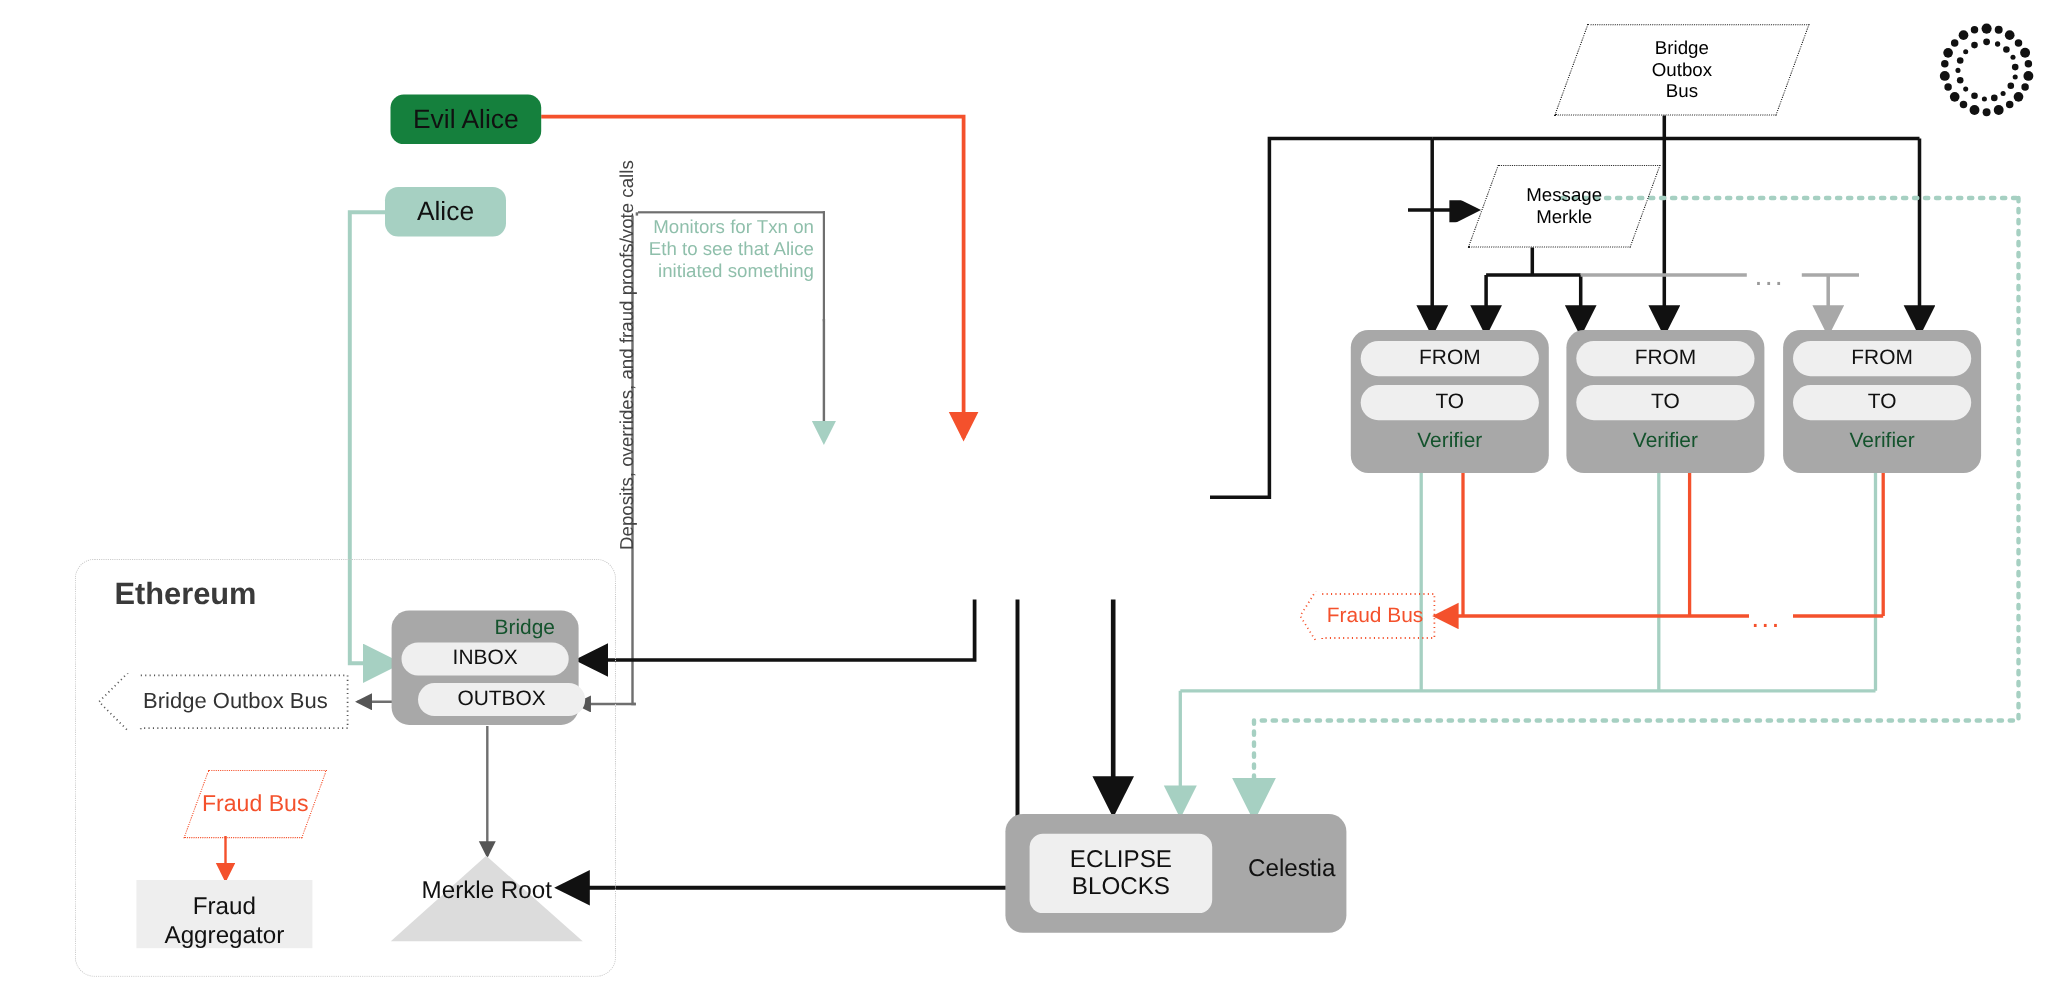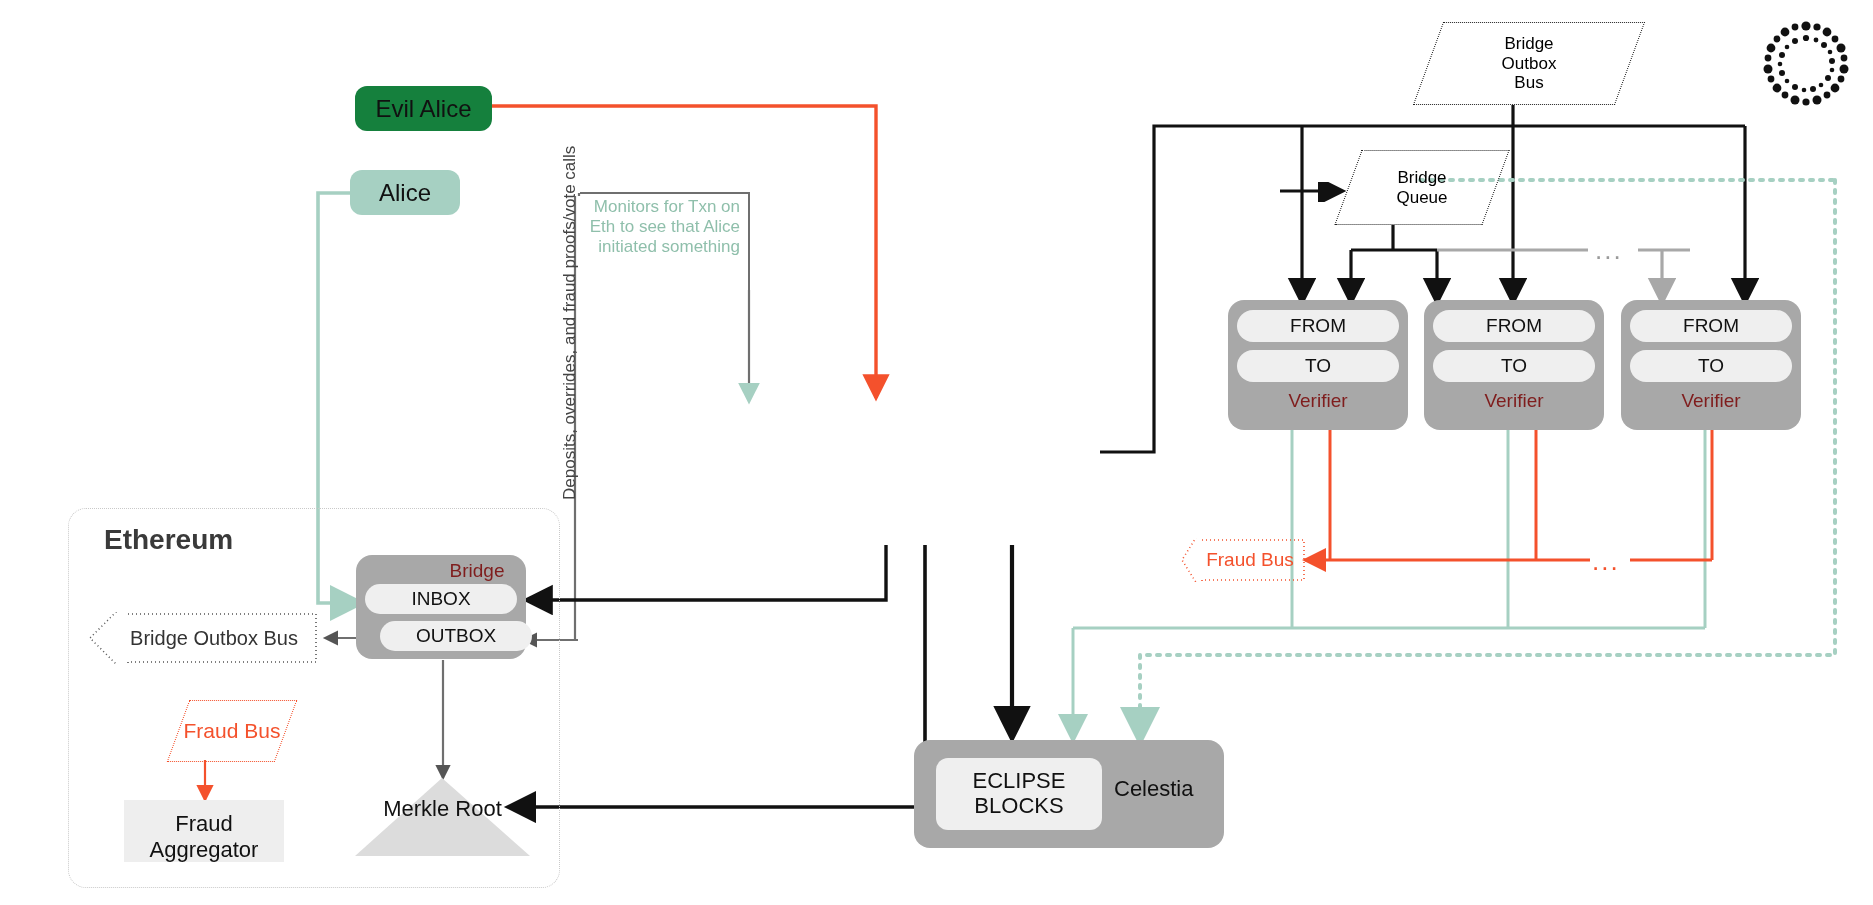"Bridge Queue" span.txt { text: Bridge Queue -> Message Merkle }
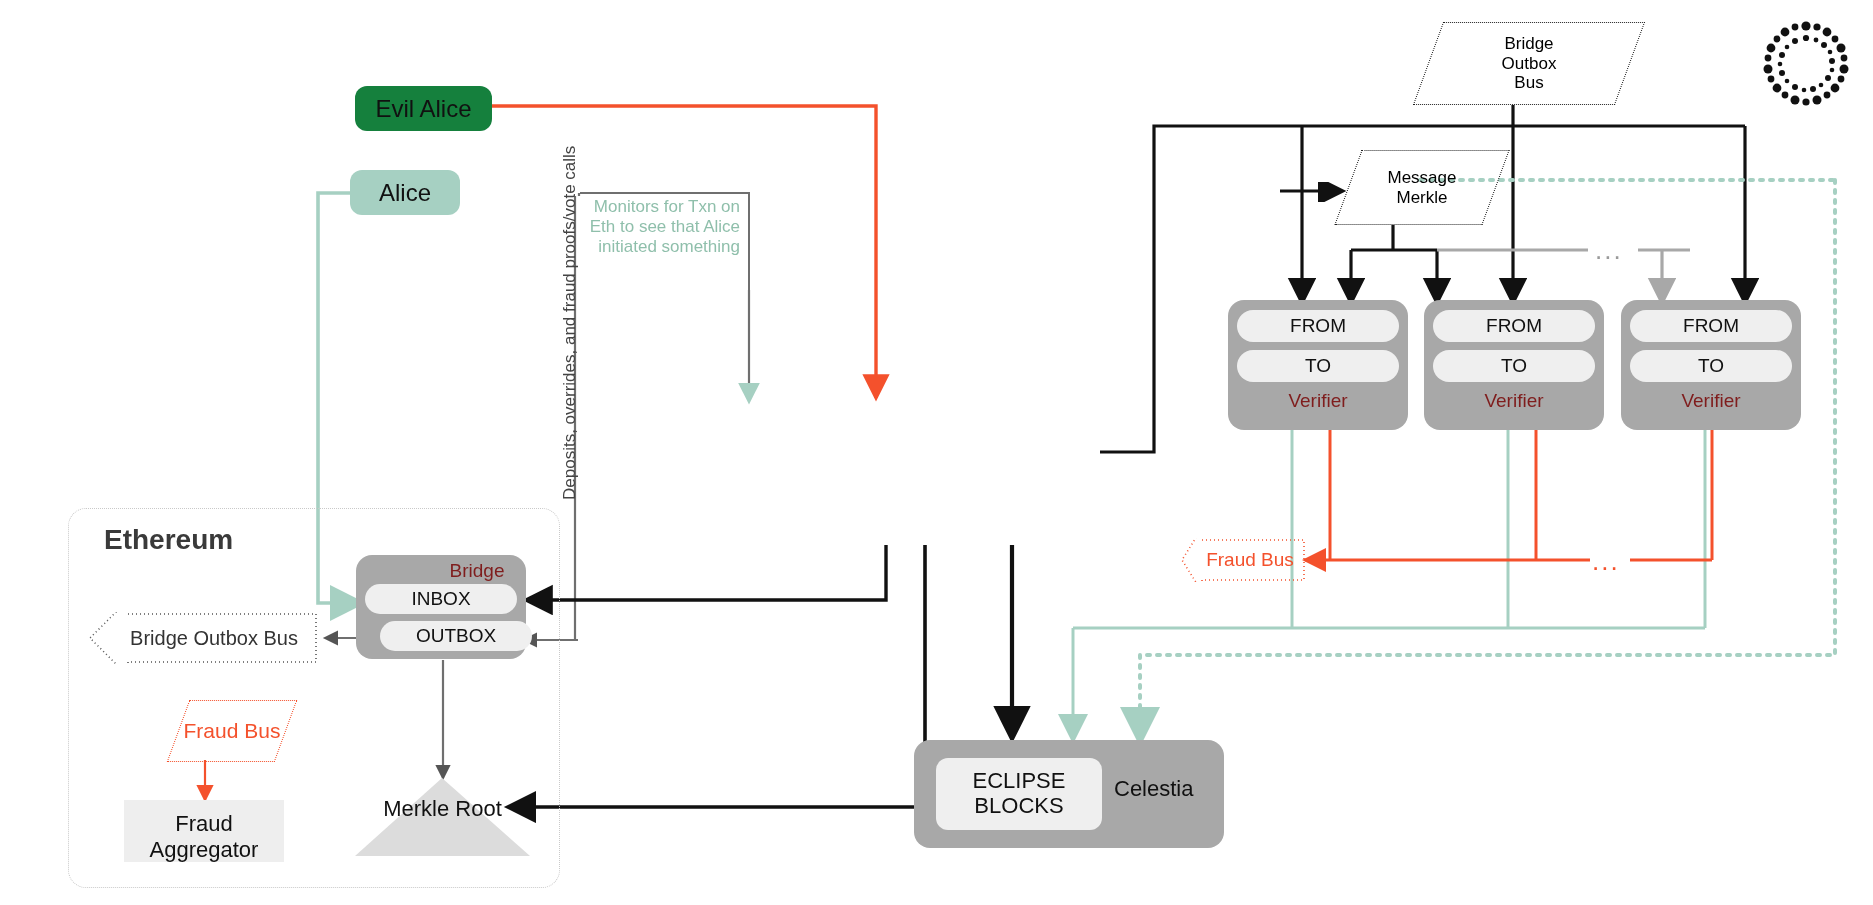"Verifier" .cardlabel { color: #7f1d1d -> #14532d }
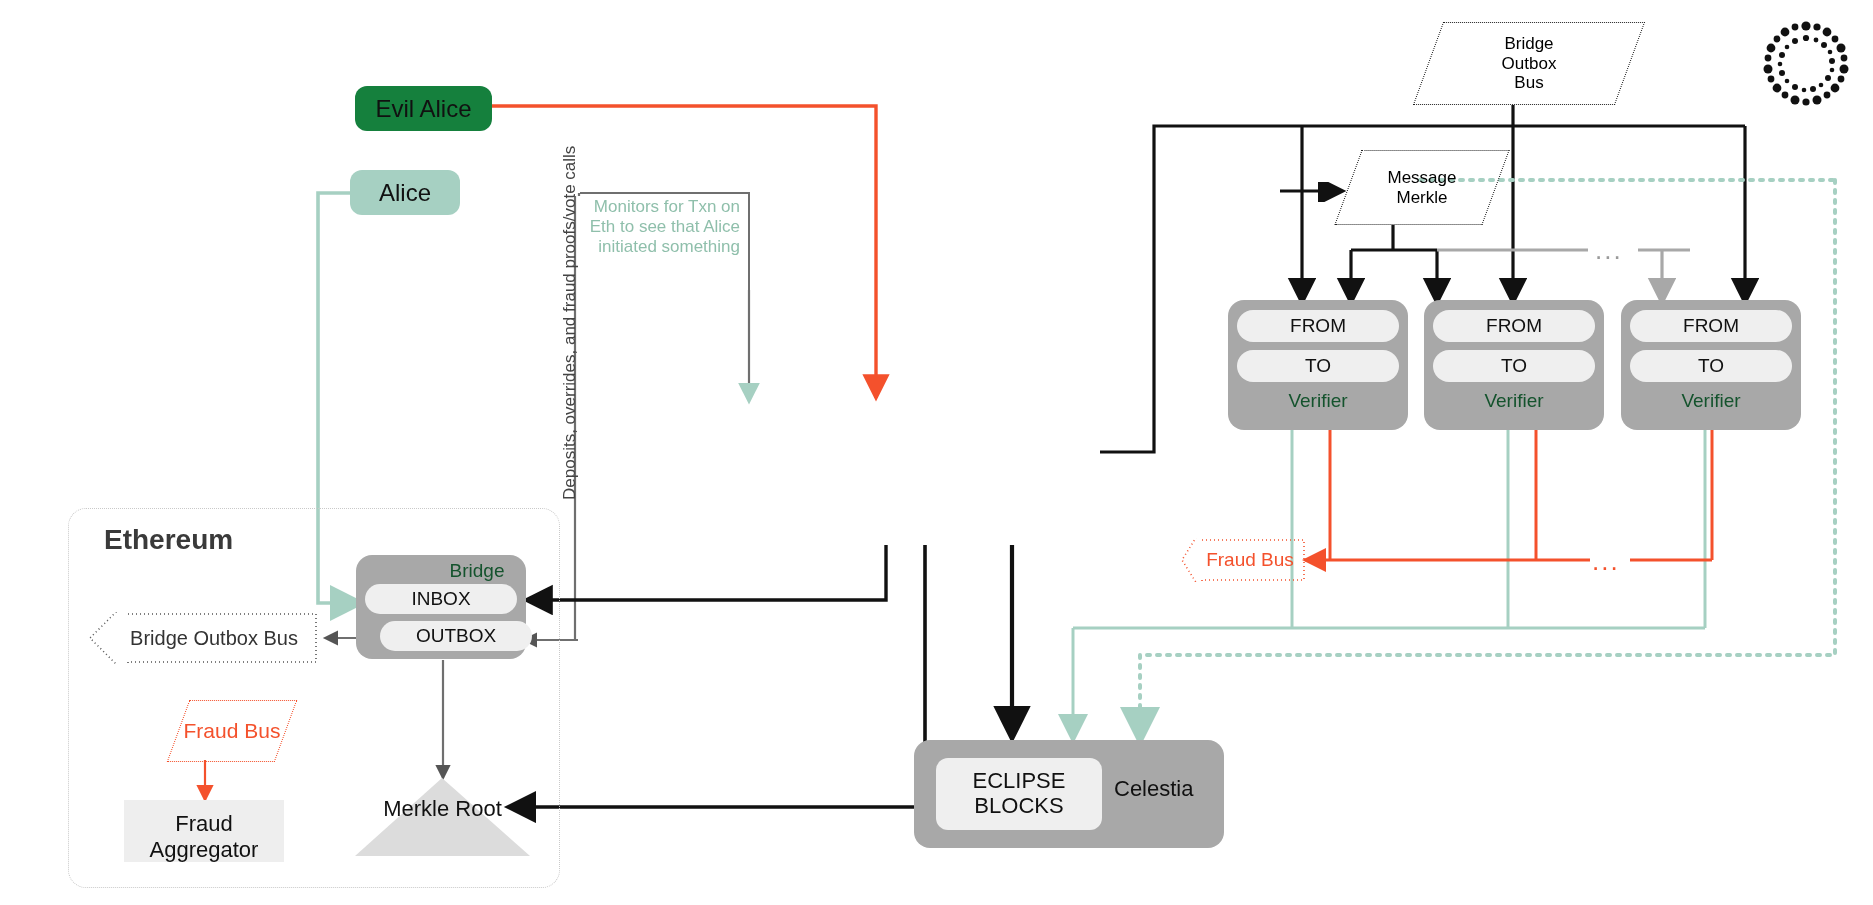"Celestia" div { text-align: left -> right }
